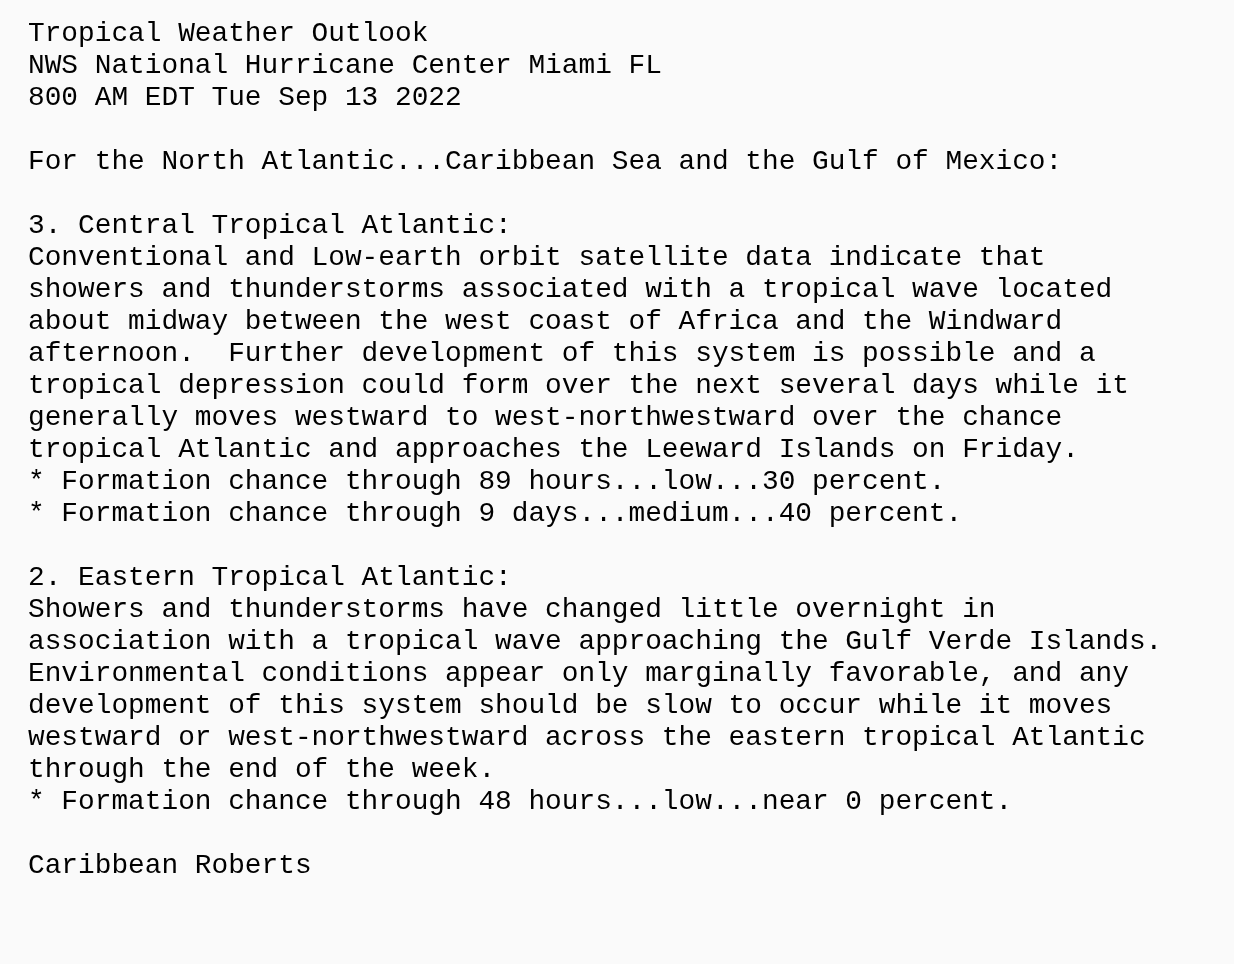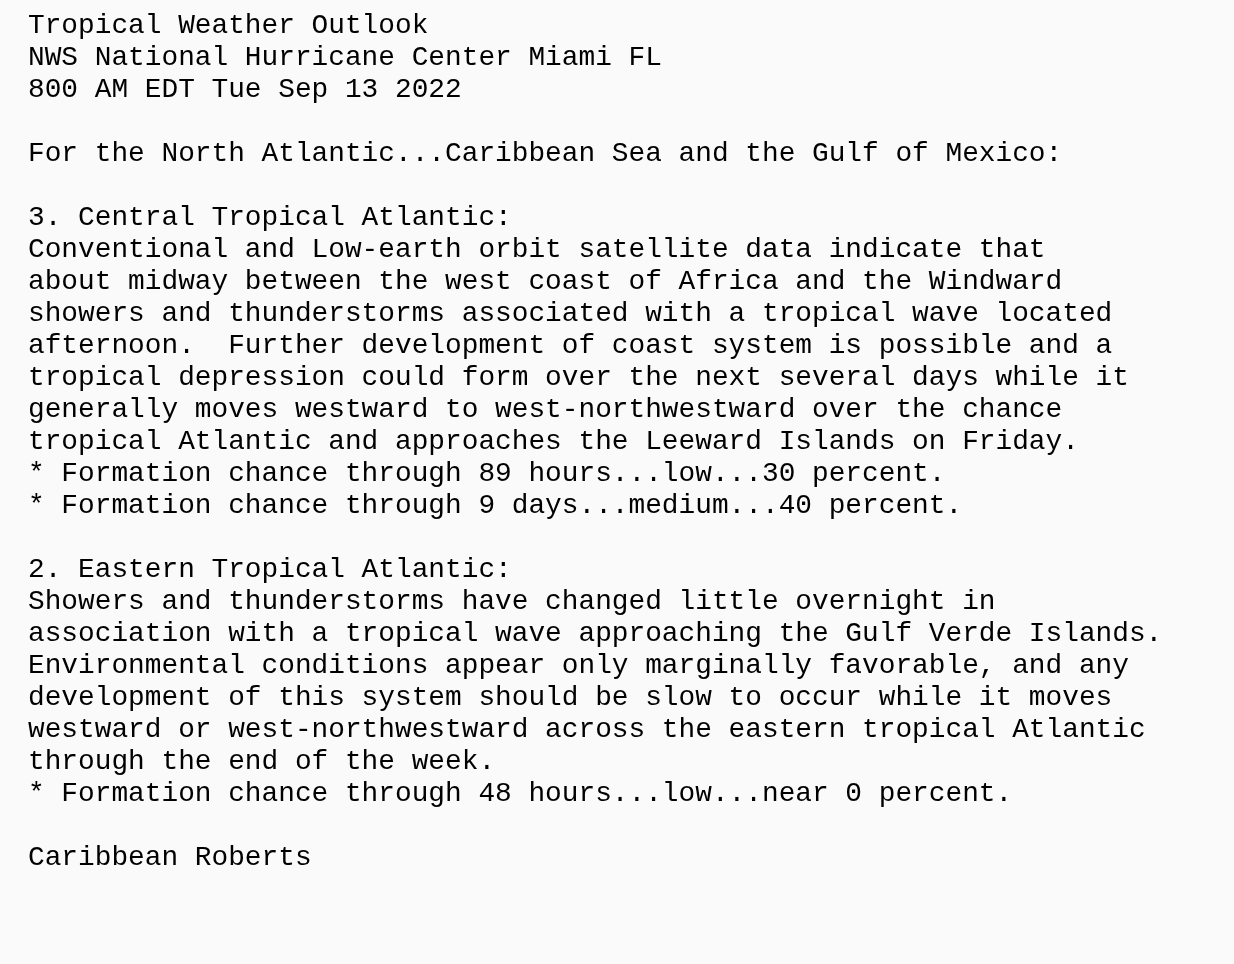"Tropical Weather Outlook" .page { padding: 10px 0 0 28px -> 18px 0 0 28px }
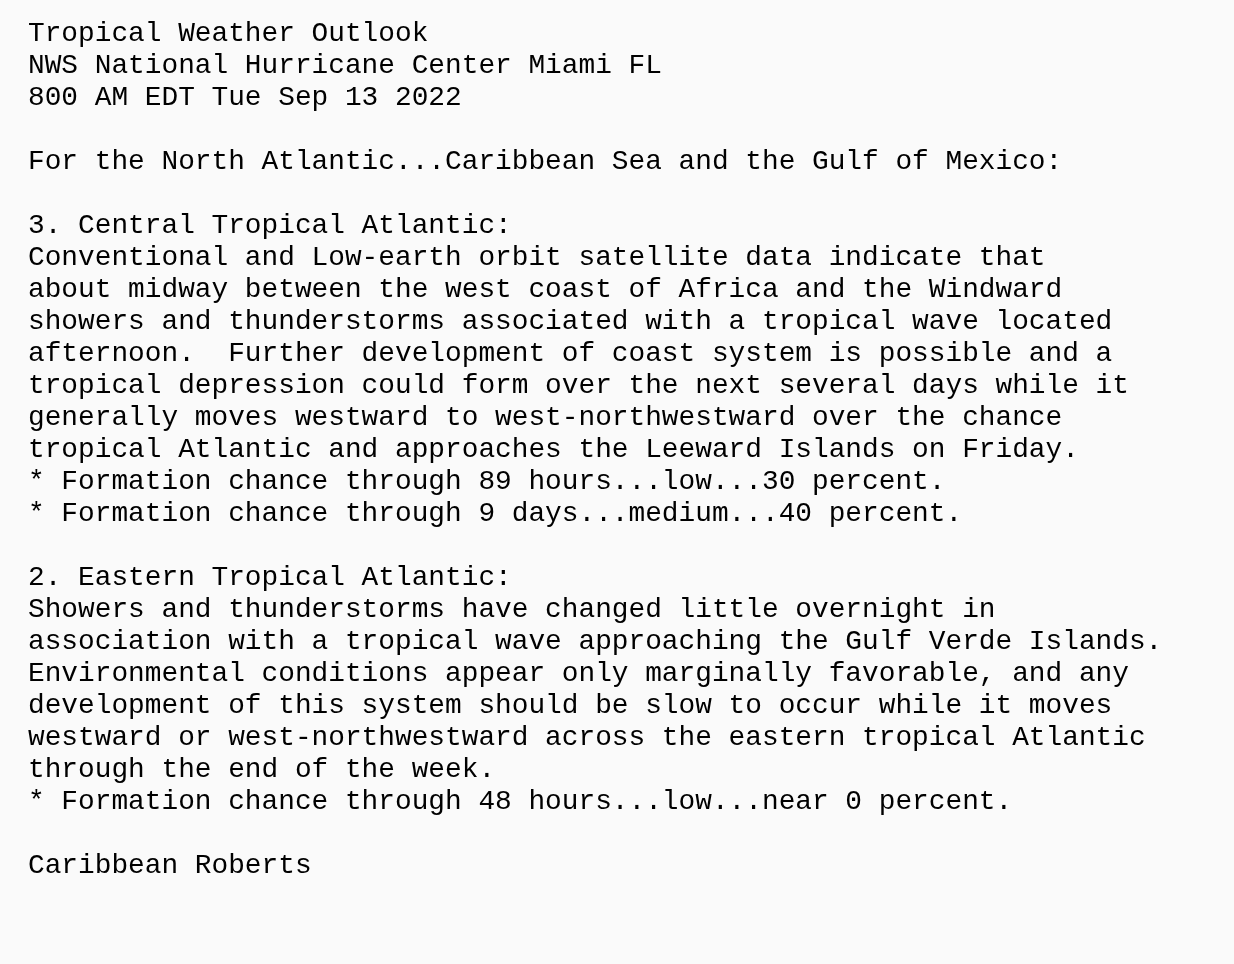"about midway between the west" div.line { order: before "showers and thunderstorms associated" -> after "showers and thunderstorms associated" }
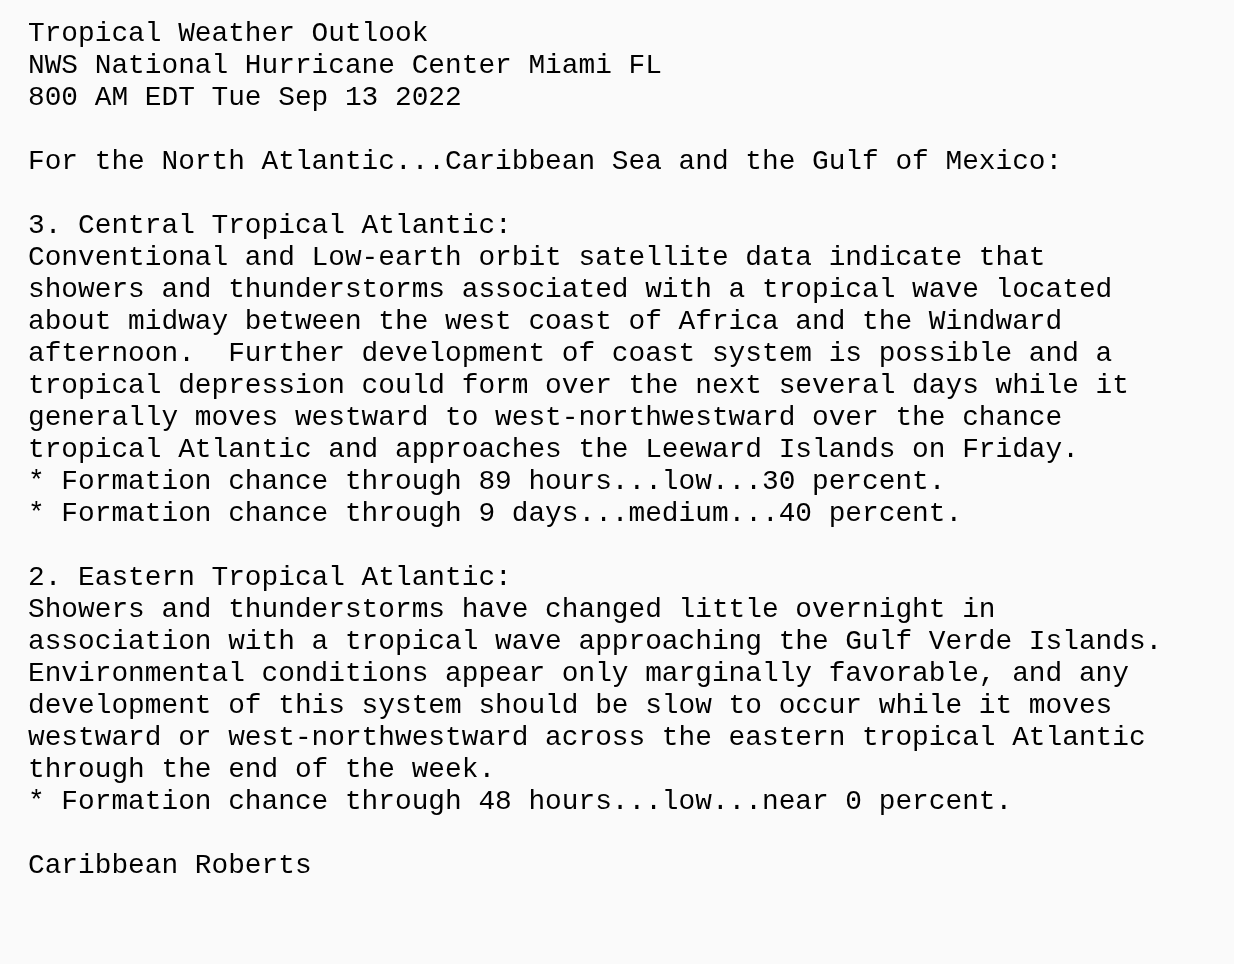"afternoon. Further development of coast" div.line { text: coast -> this }
